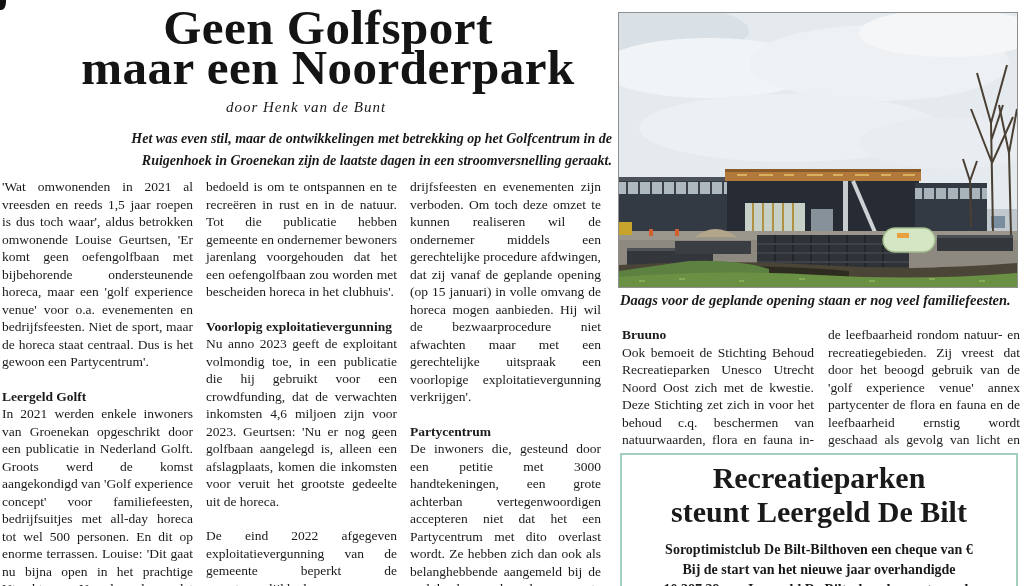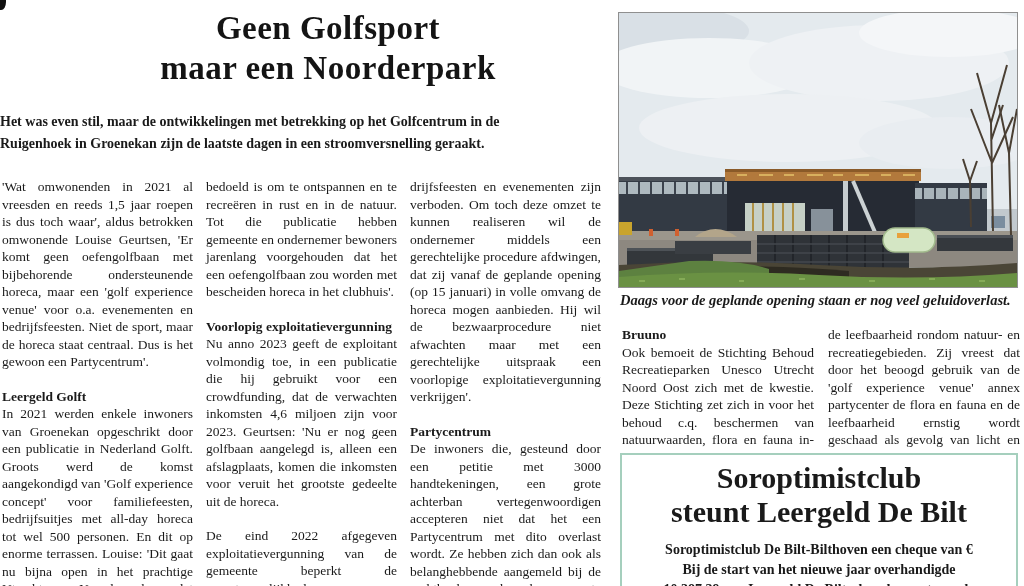"Geen Golfsport" .headline { font-size: 33px -> 49px }
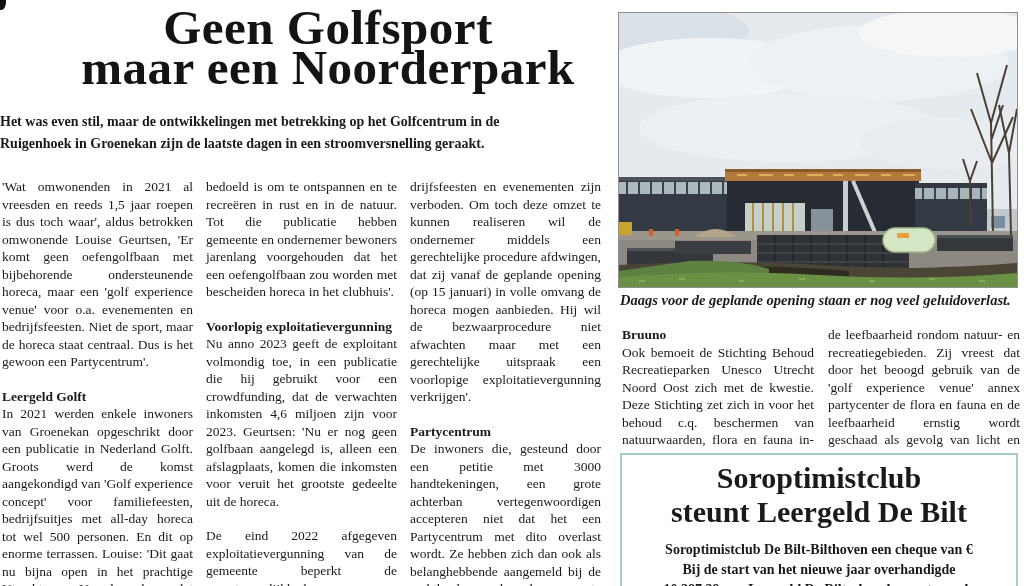"door Henk van de Bunt" div.byline { html: none -> <div>door Henk van de Bunt</div> }
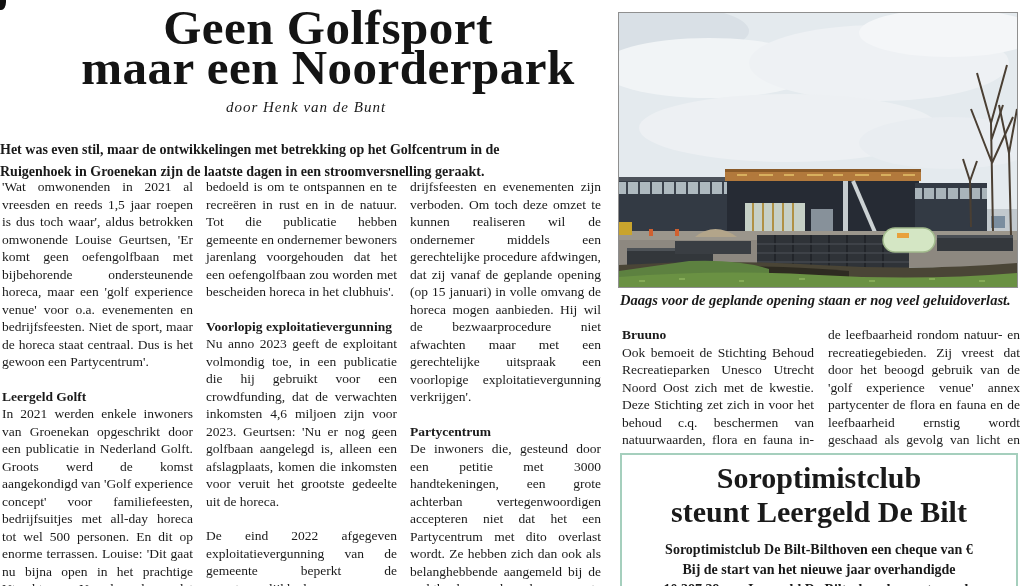"Het was even stil, maar" .intro { font-style: none -> italic; margin-top: 23px -> 12px; text-align: left -> right }
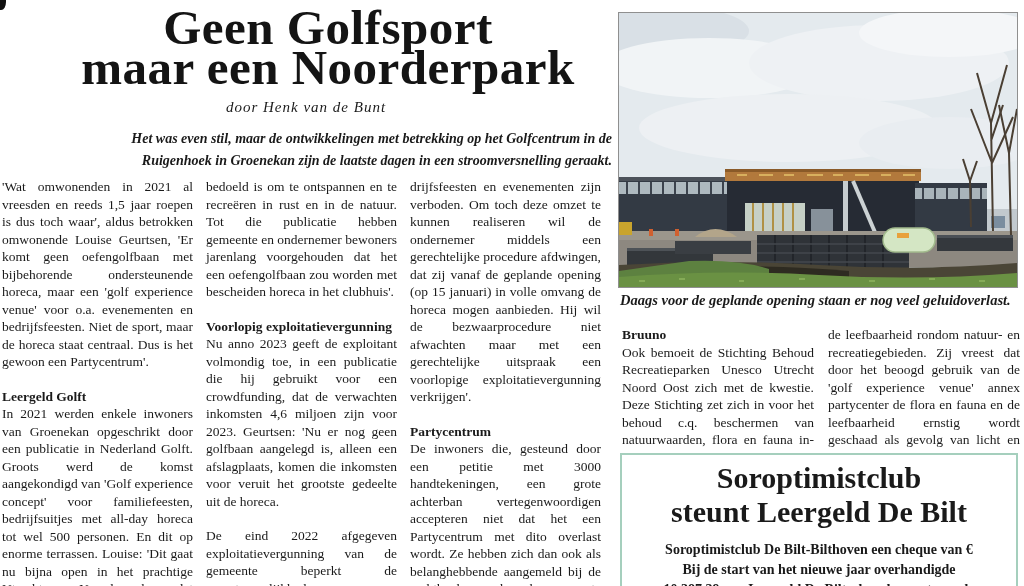"Daags voor de geplande opening" div.abs { text: geluidoverlast -> familiefeesten }
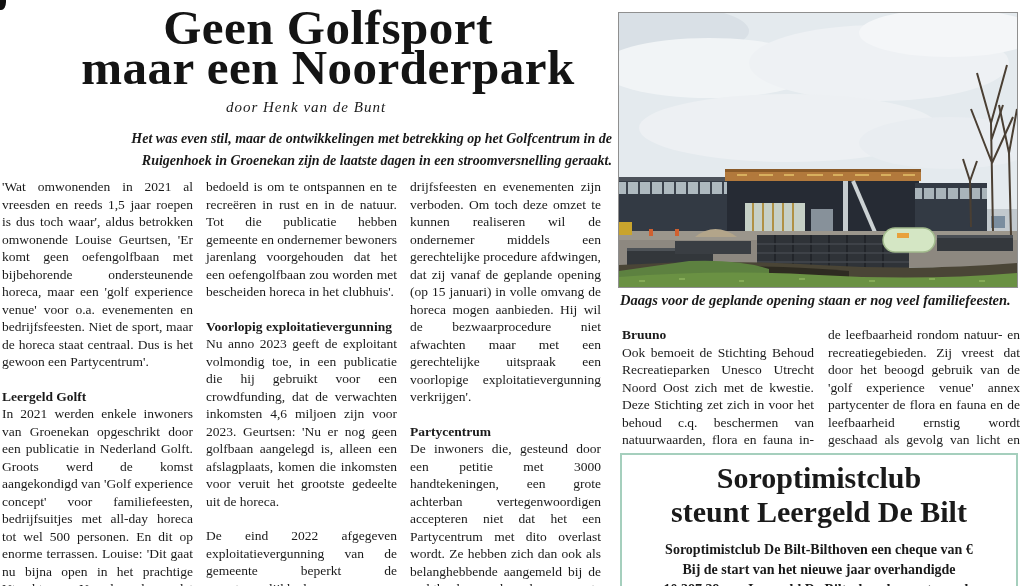"Soroptimistclub" div { text: Soroptimistclub -> Recreatieparken }
